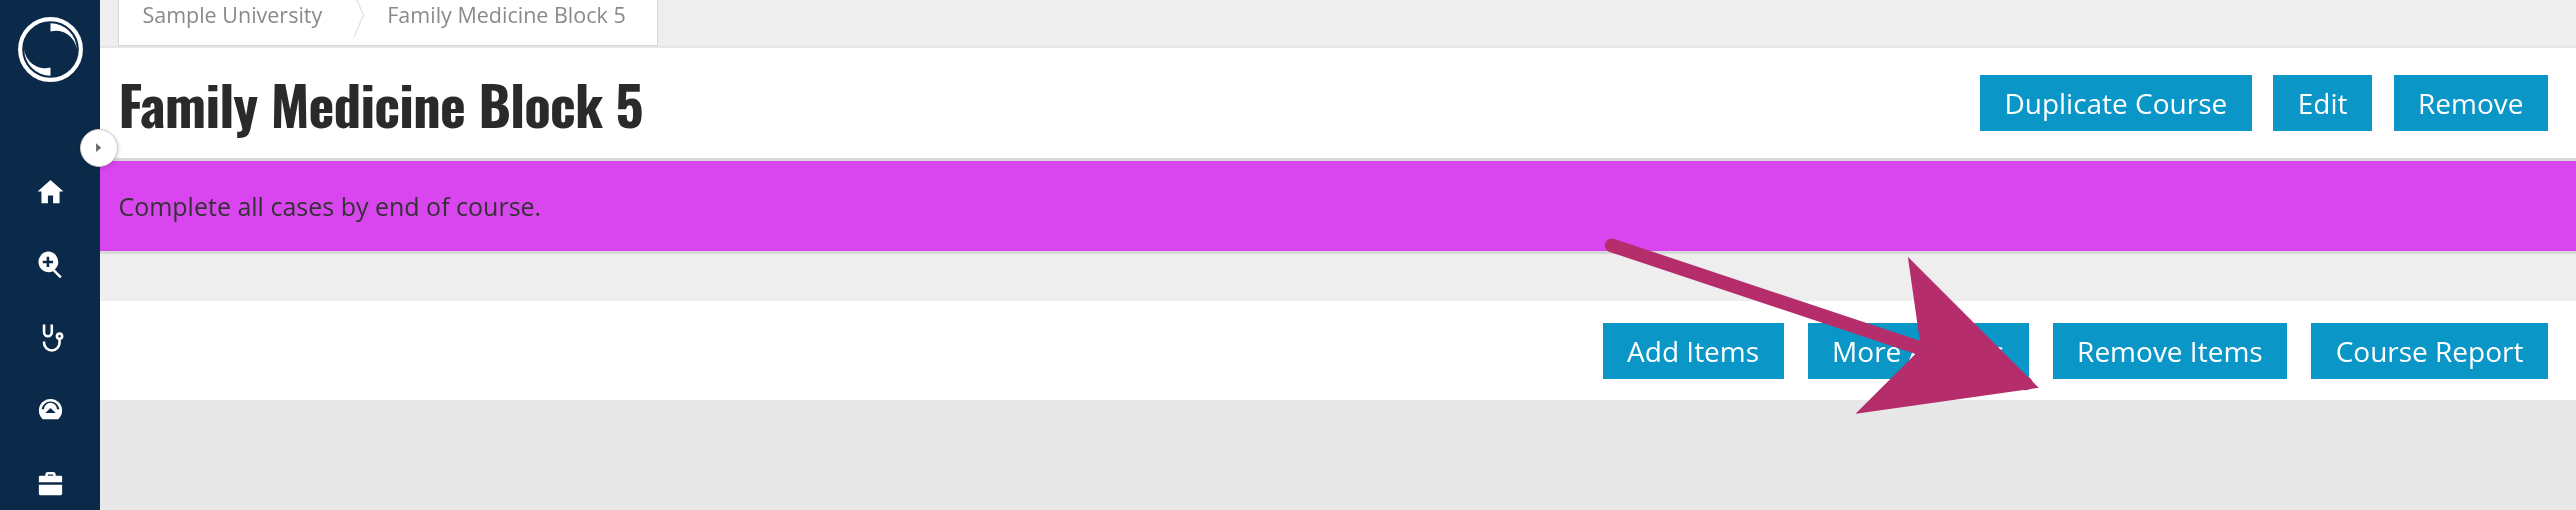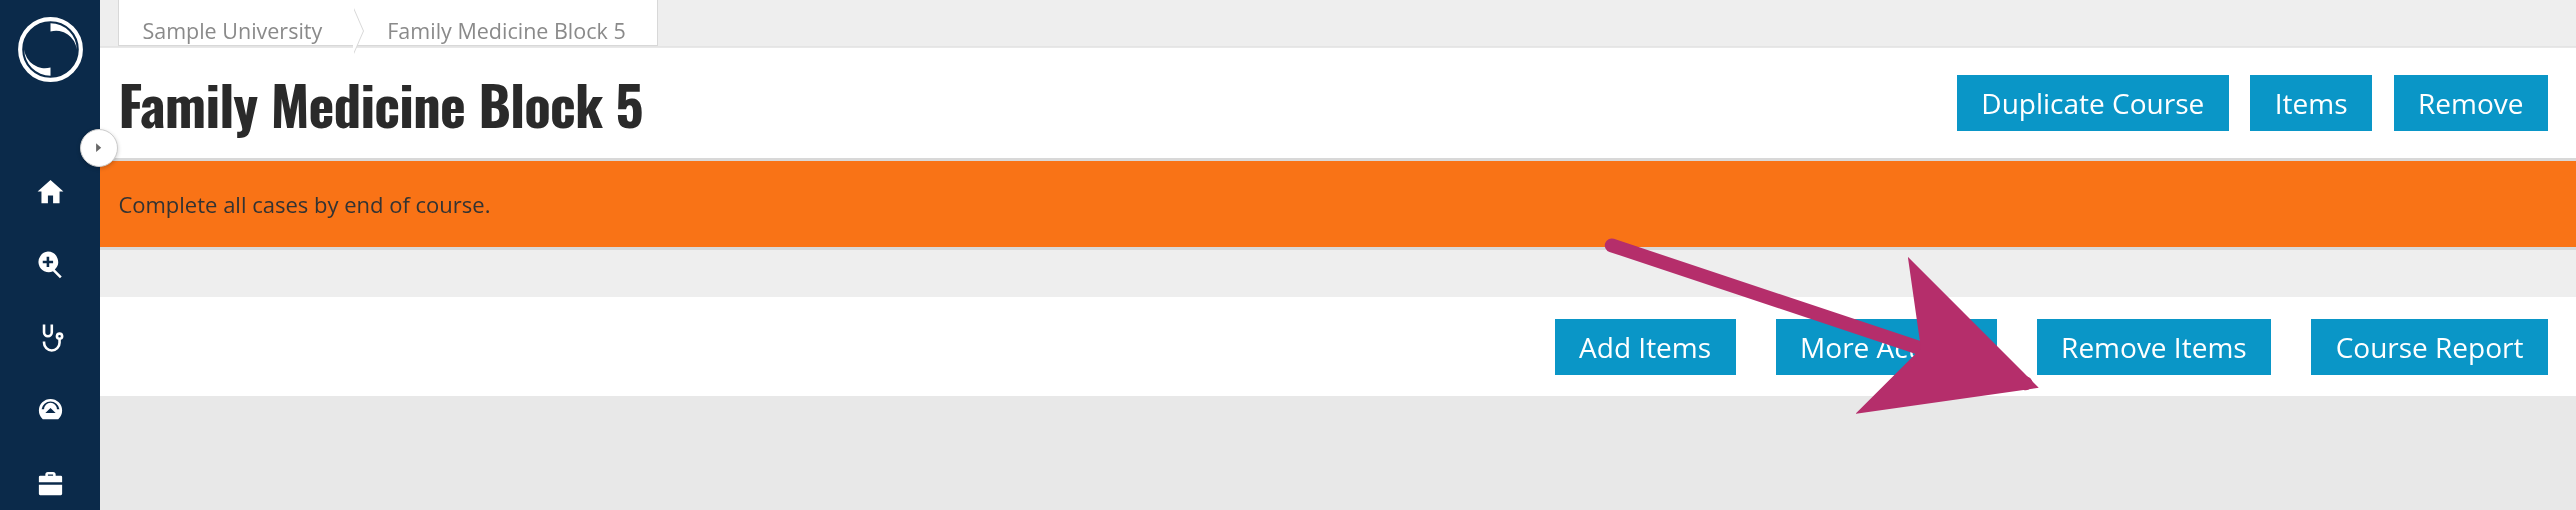"Sample University" .breadcrumb { align-items: flex-end -> flex-start }
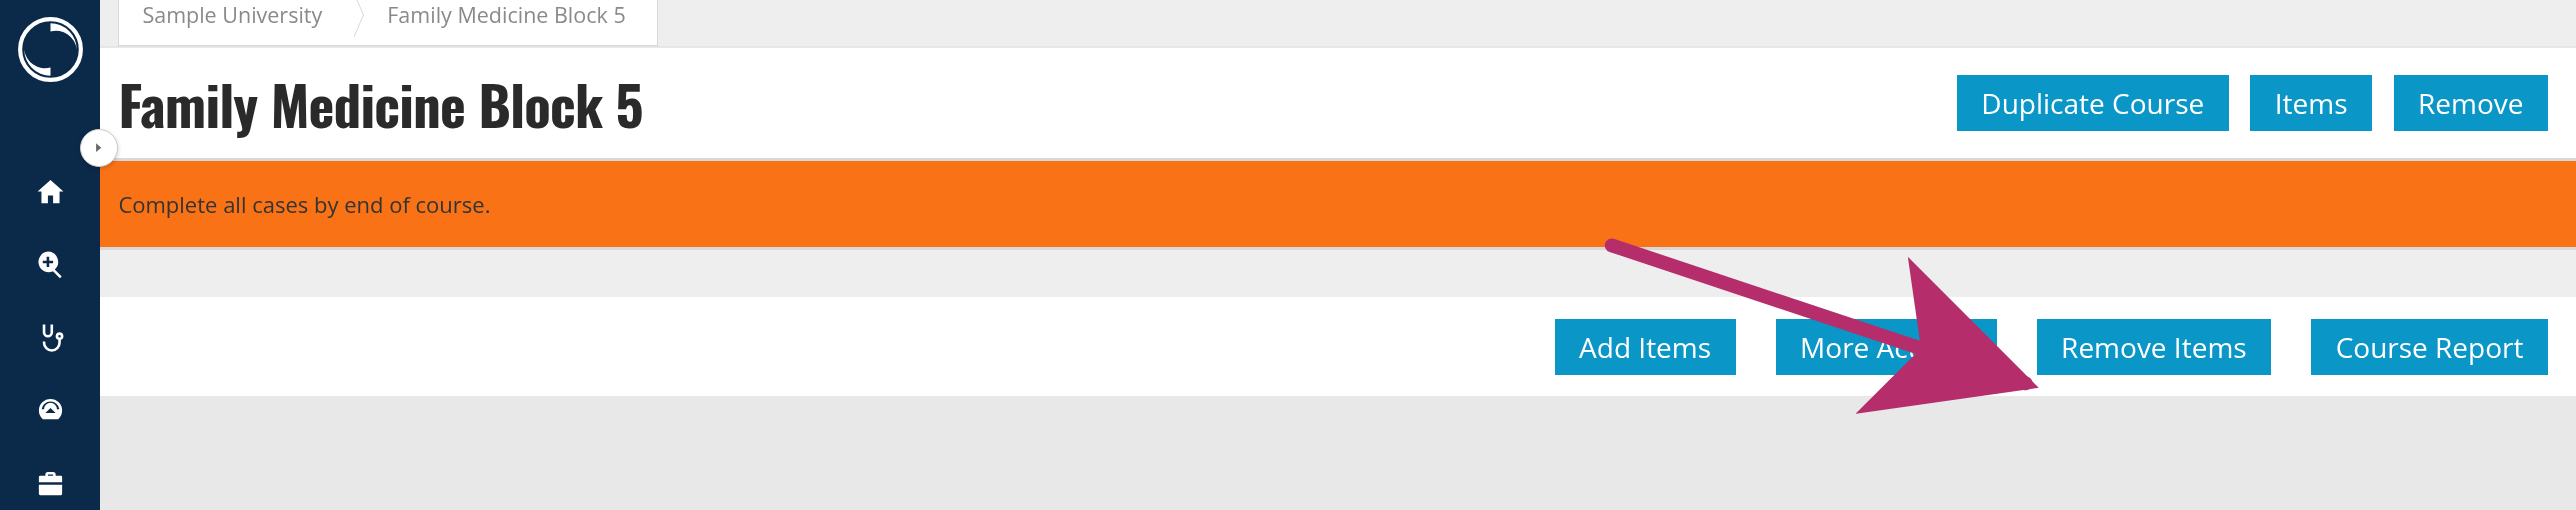"Items" button.btn { text: Items -> Edit }
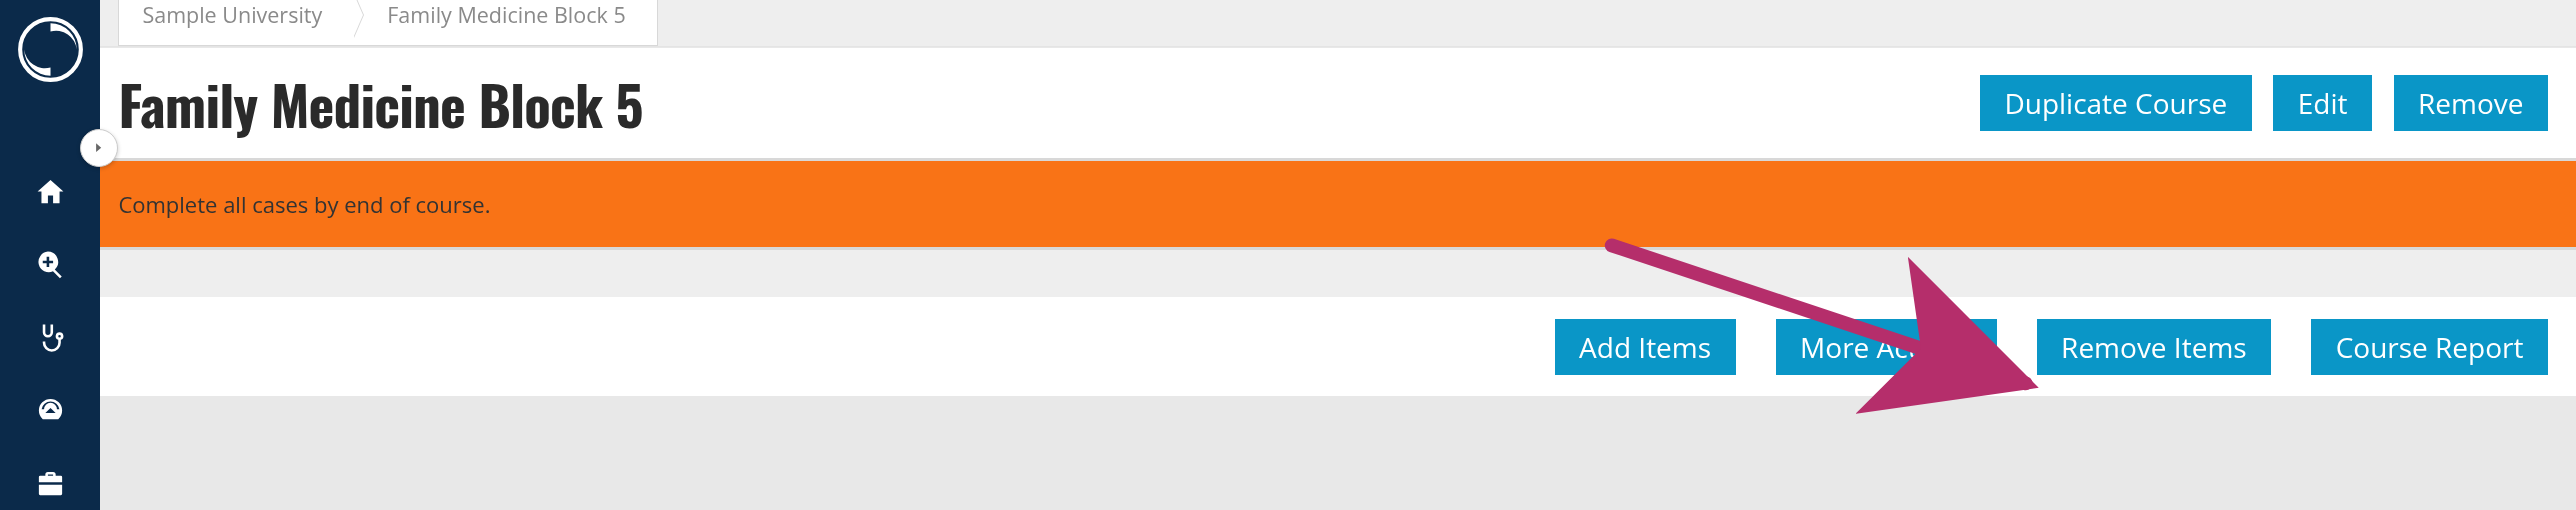"Complete all cases by end" .desc-row { background: #f97316 -> #d946ef; font-size: 22px -> 25px }
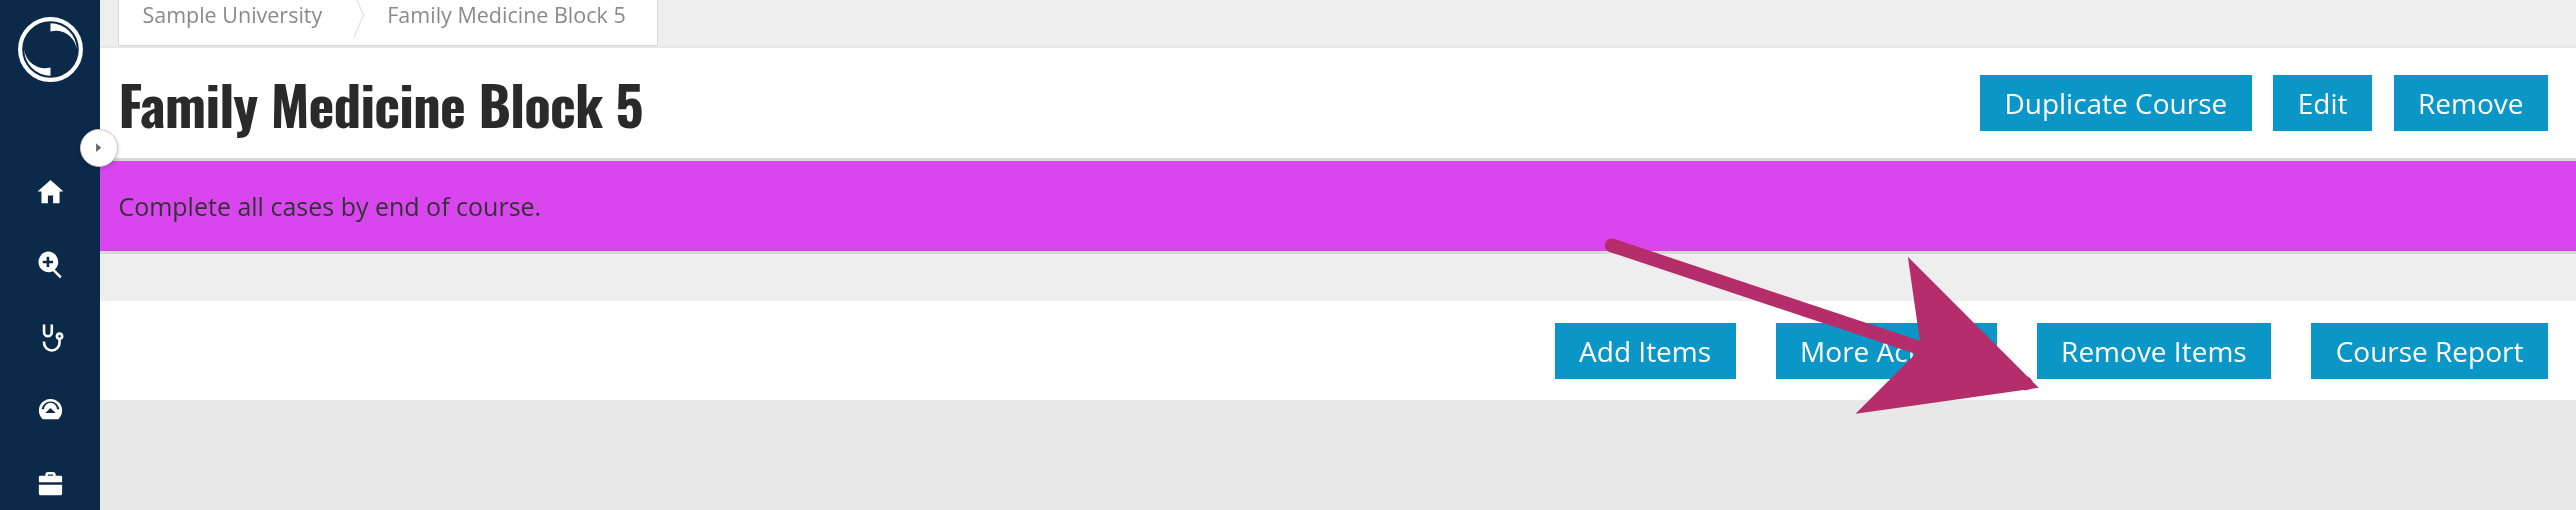"Add Items" .action-row .btn-row { gap: 40px -> 24px }
